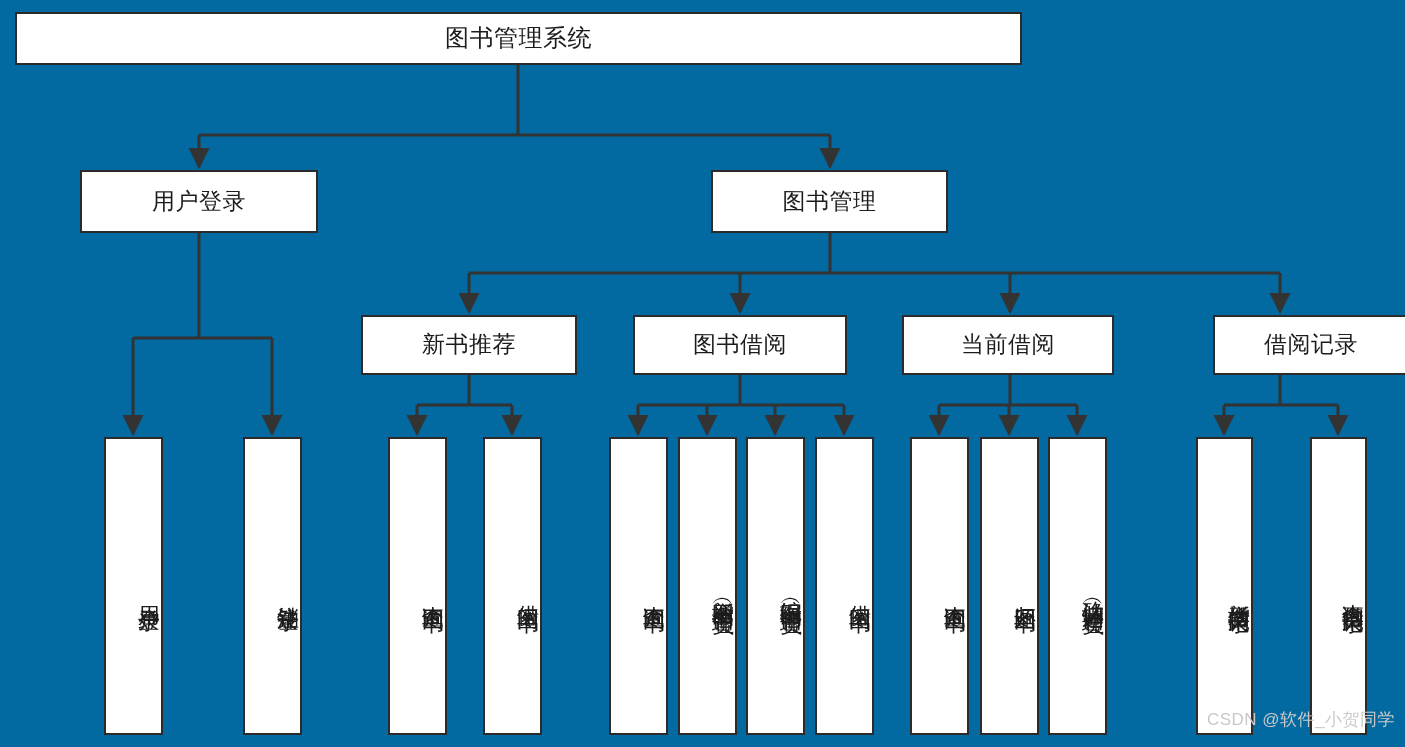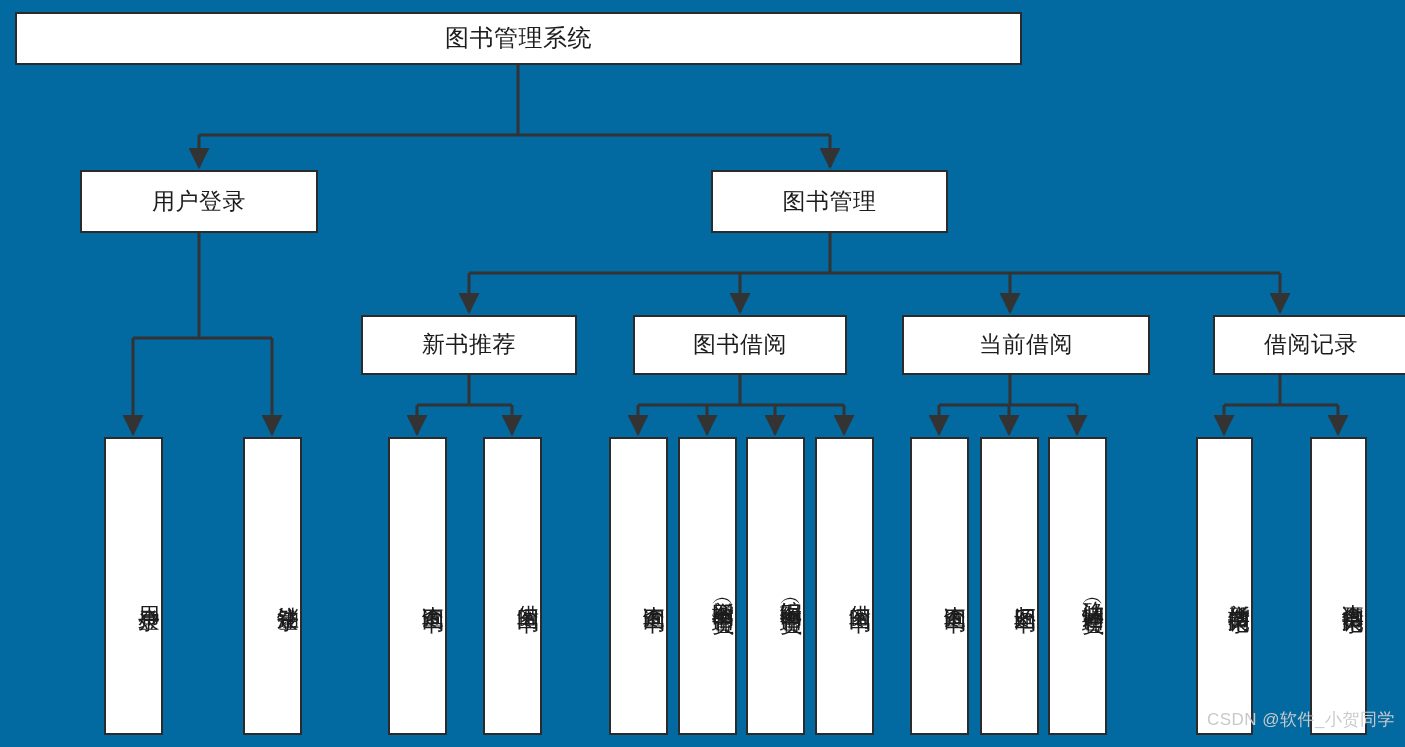"当前借阅" div.node { width: 248px -> 212px }
